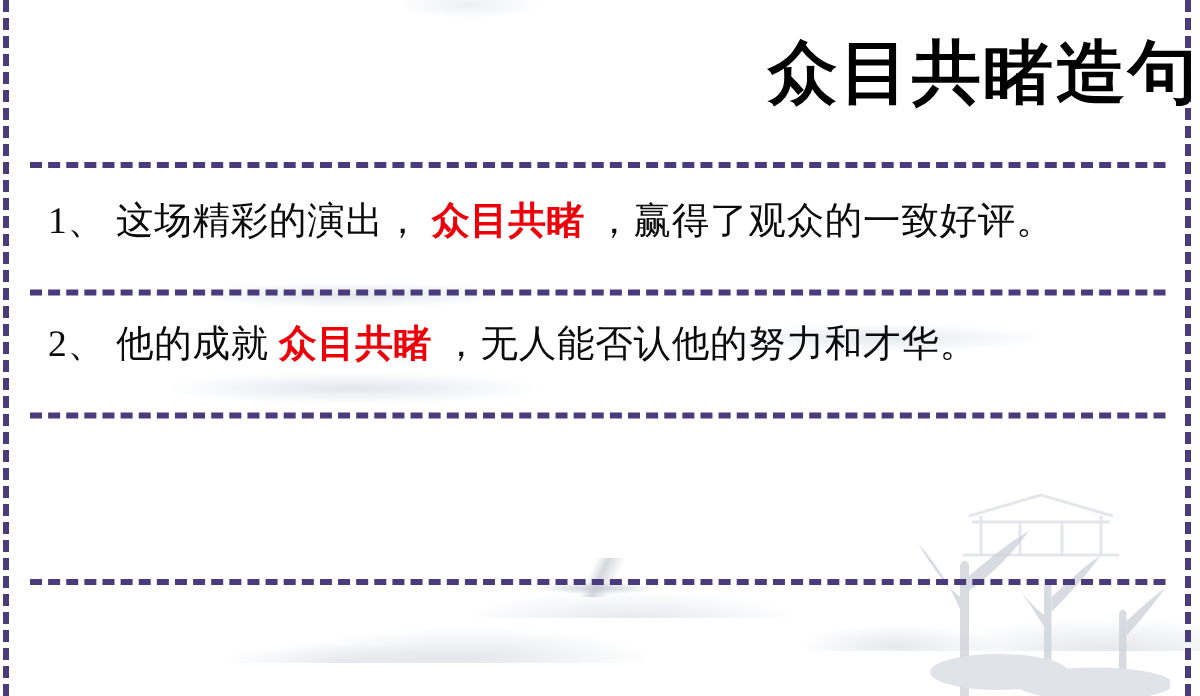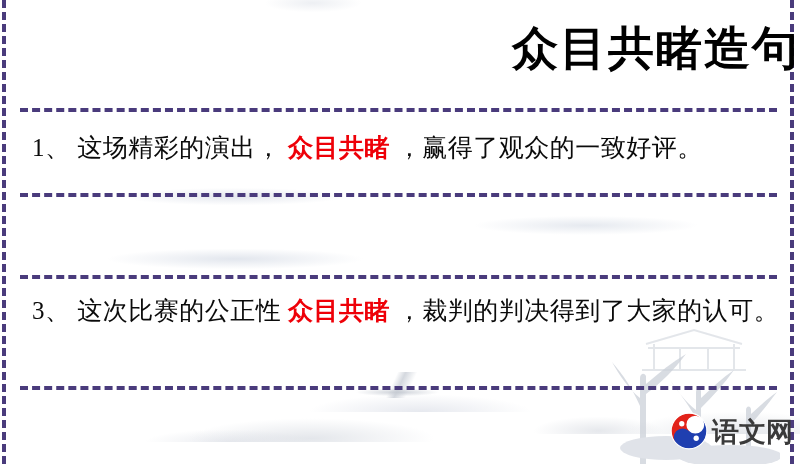"2、 他的成就 众目共睹 ，无人能否认他的努力和才华。" div.sentence { html: none -> <div> <span>2、</span> <span>他的成就</span> <span>众目共睹</span> <span>，无人能否认他的努力和才华。</span> </div> }
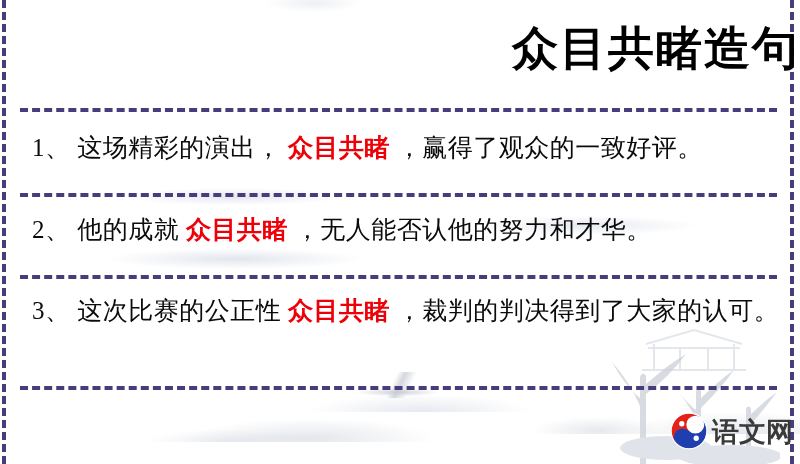"3、 这次比赛的公正性 众目共睹 ，裁判的判决得到了大家的认可。" div.sentence { html: <div> <span>3、</span> <span>这次比赛的公正性</span> <span>众目共睹</span> <span>，裁判的判决得到了大家的认可。</span> </div> -> none }
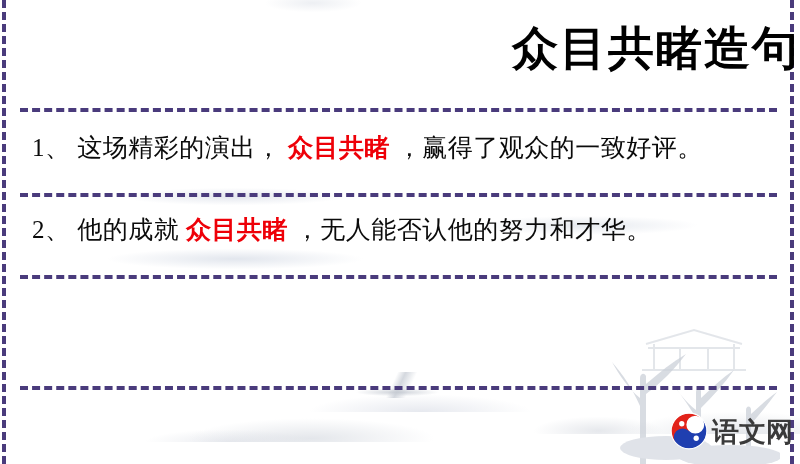"语文网" div { html: <div> <svg> <circle></circle> <path></path> <path></path> <circle></circle> <circle></circle> <circle></circle> </svg> <span>语文网</span> </div> -> none }
